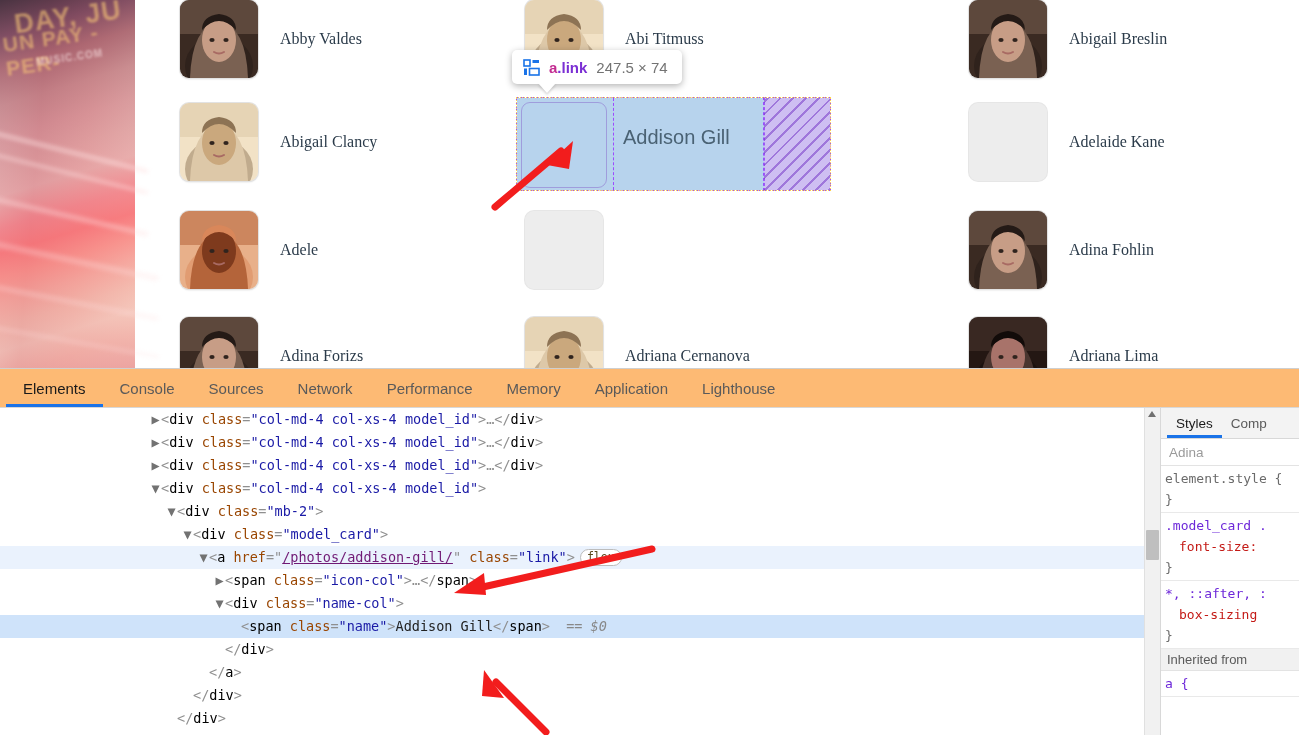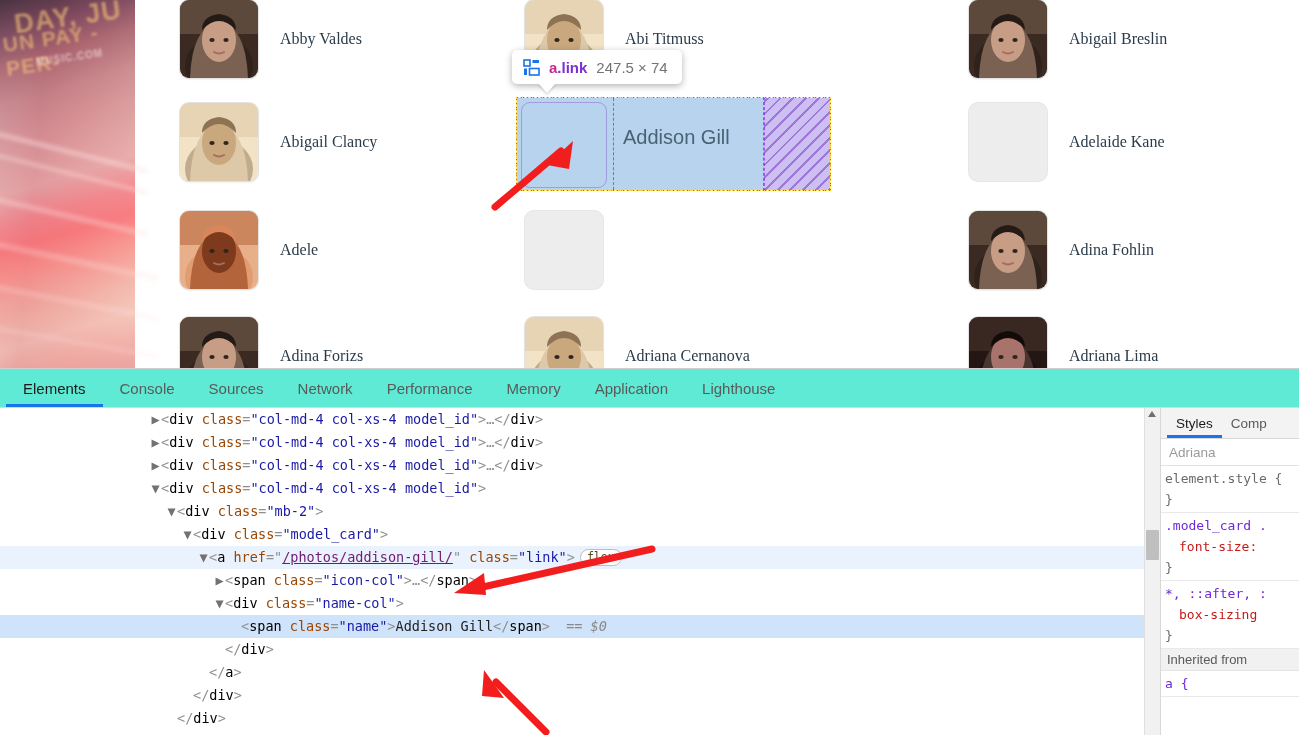"Elements" #dt-tabs { background: #5eead4 -> #fdba74 }
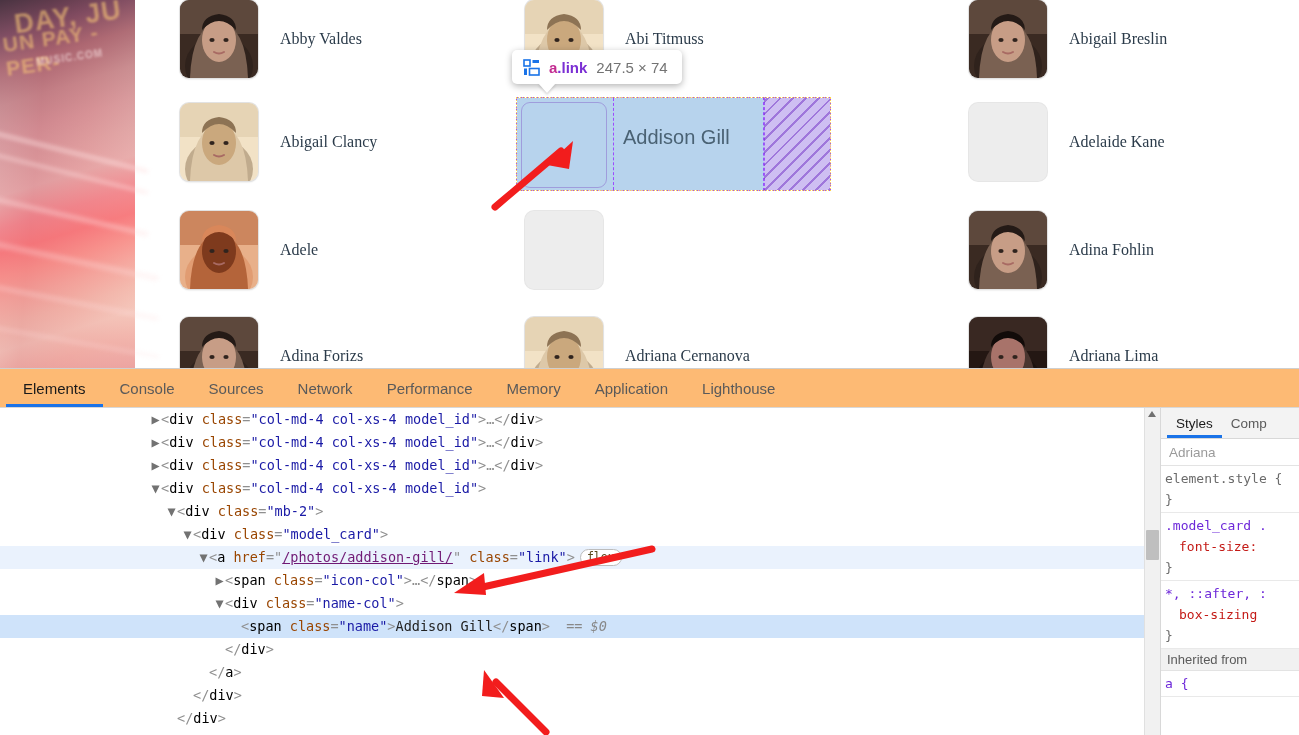"Adriana" div { text: Adriana -> Adina }
